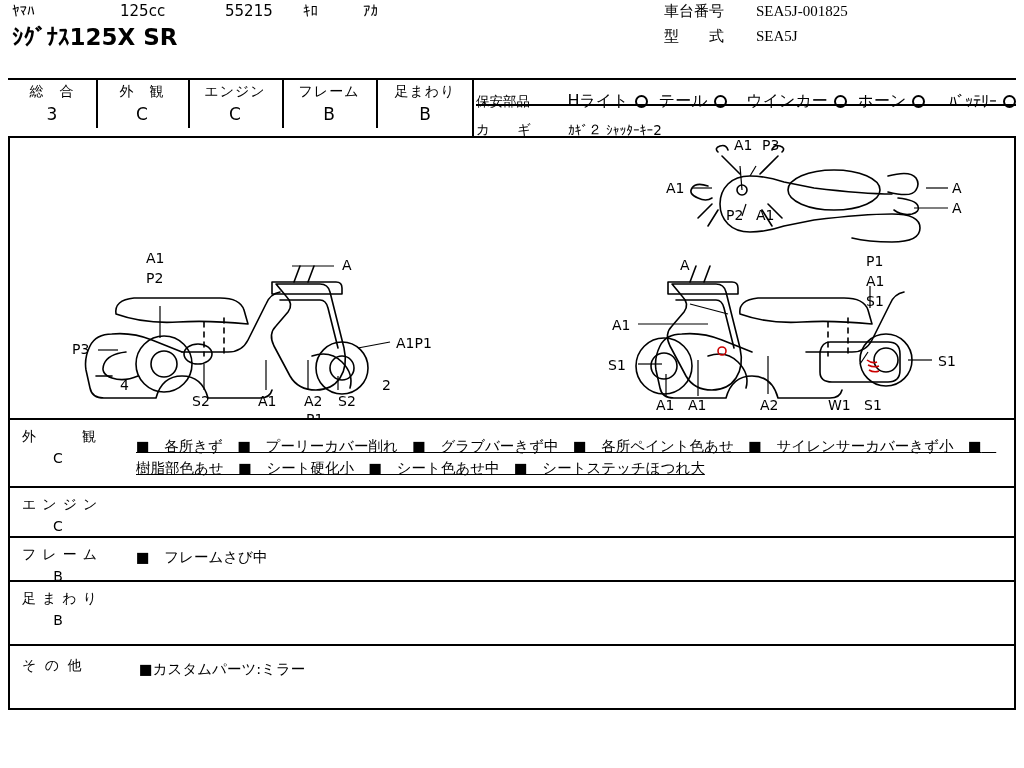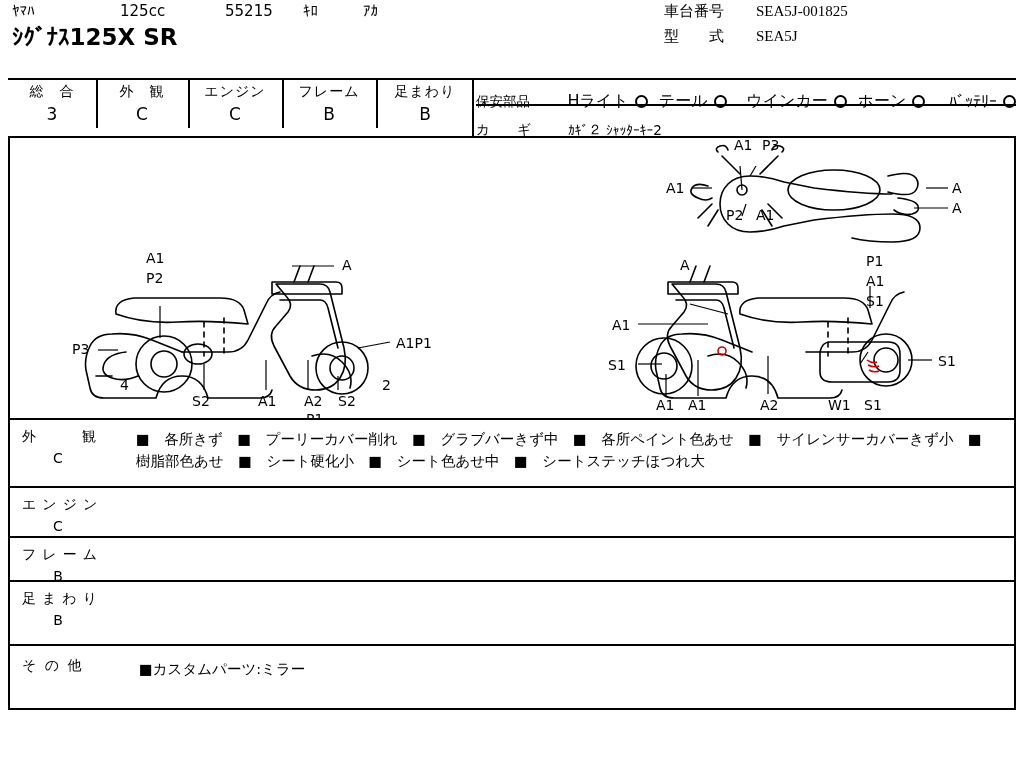"■ 各所きず ■ プーリーカバー削れ ■" div.cmt-txt { text-decoration: none -> underline; top: 4px -> 11px }
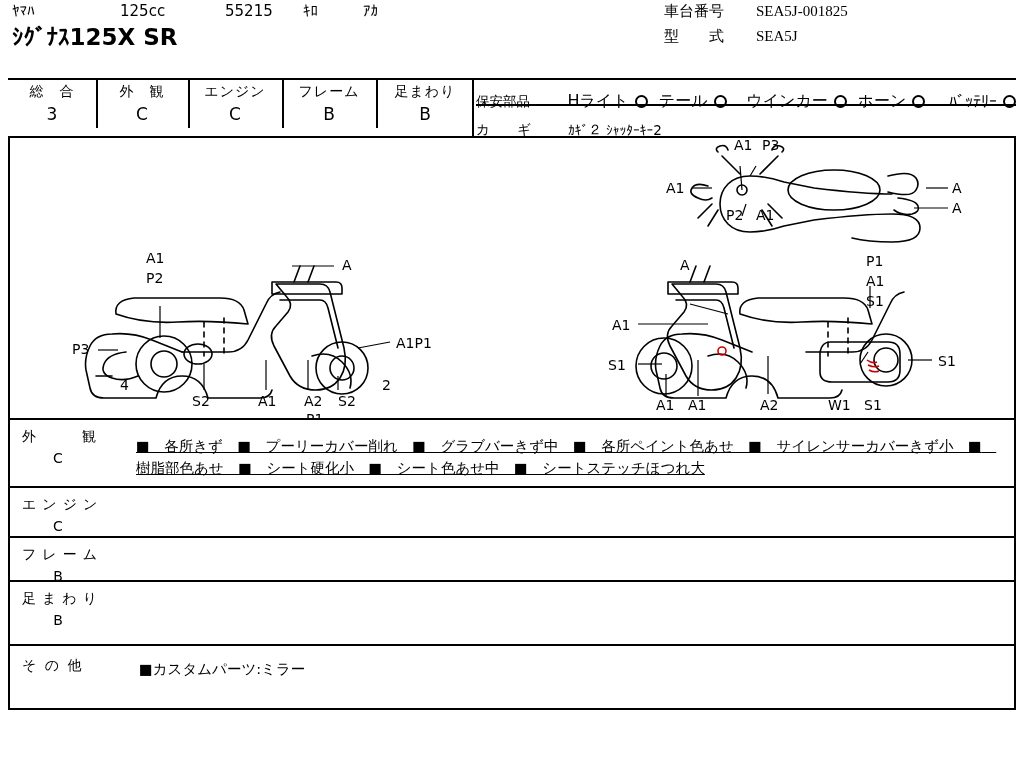"■ フレームさび中" div.cmt-txt { html: none -> <div>■ フレームさび中</div> }
